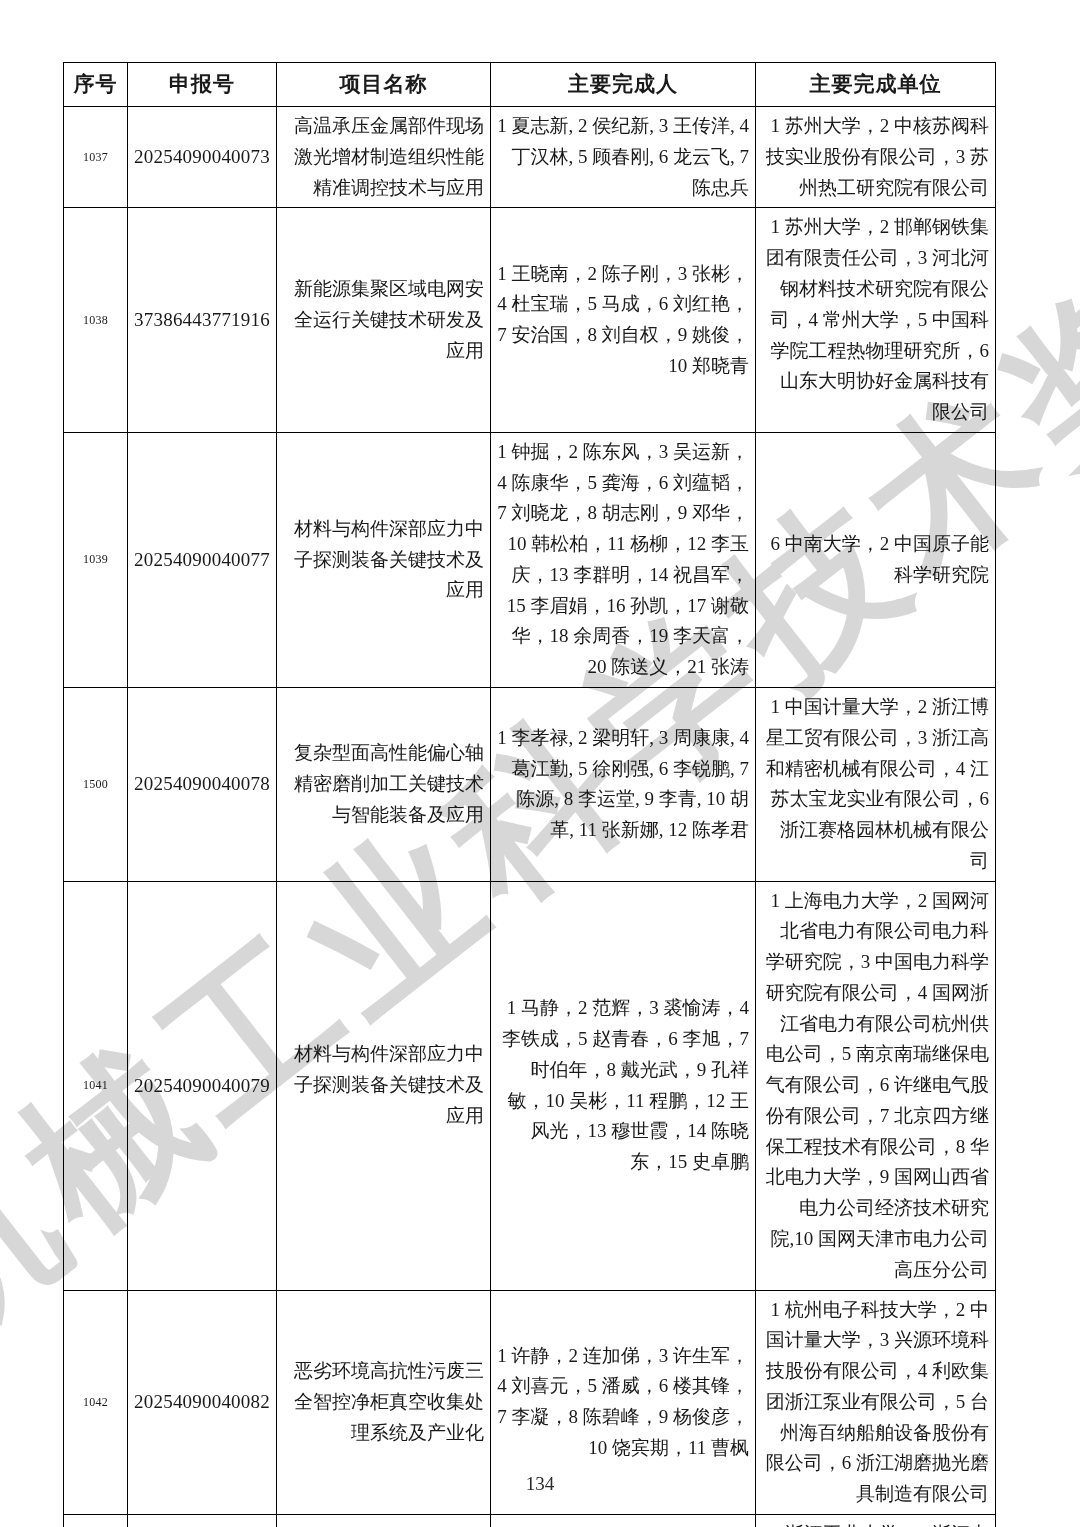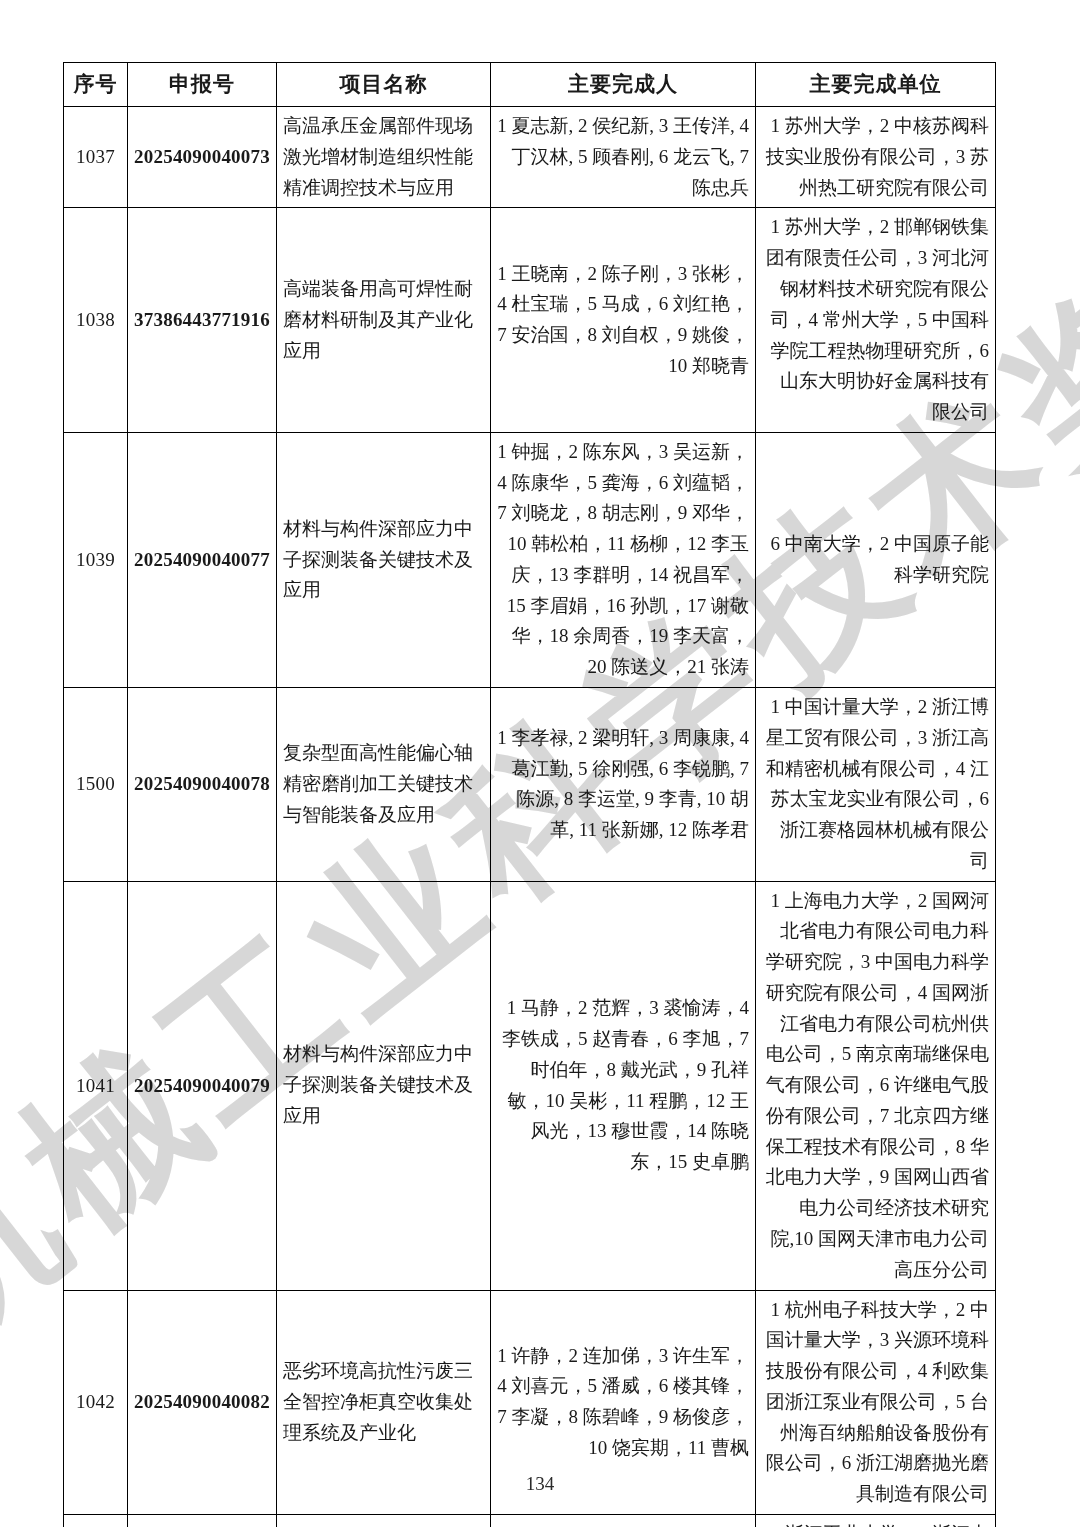"高温承压金属部件现场激光增材制造组织性能精准调控技术与应用" td.cell-project { text-align: left -> right }
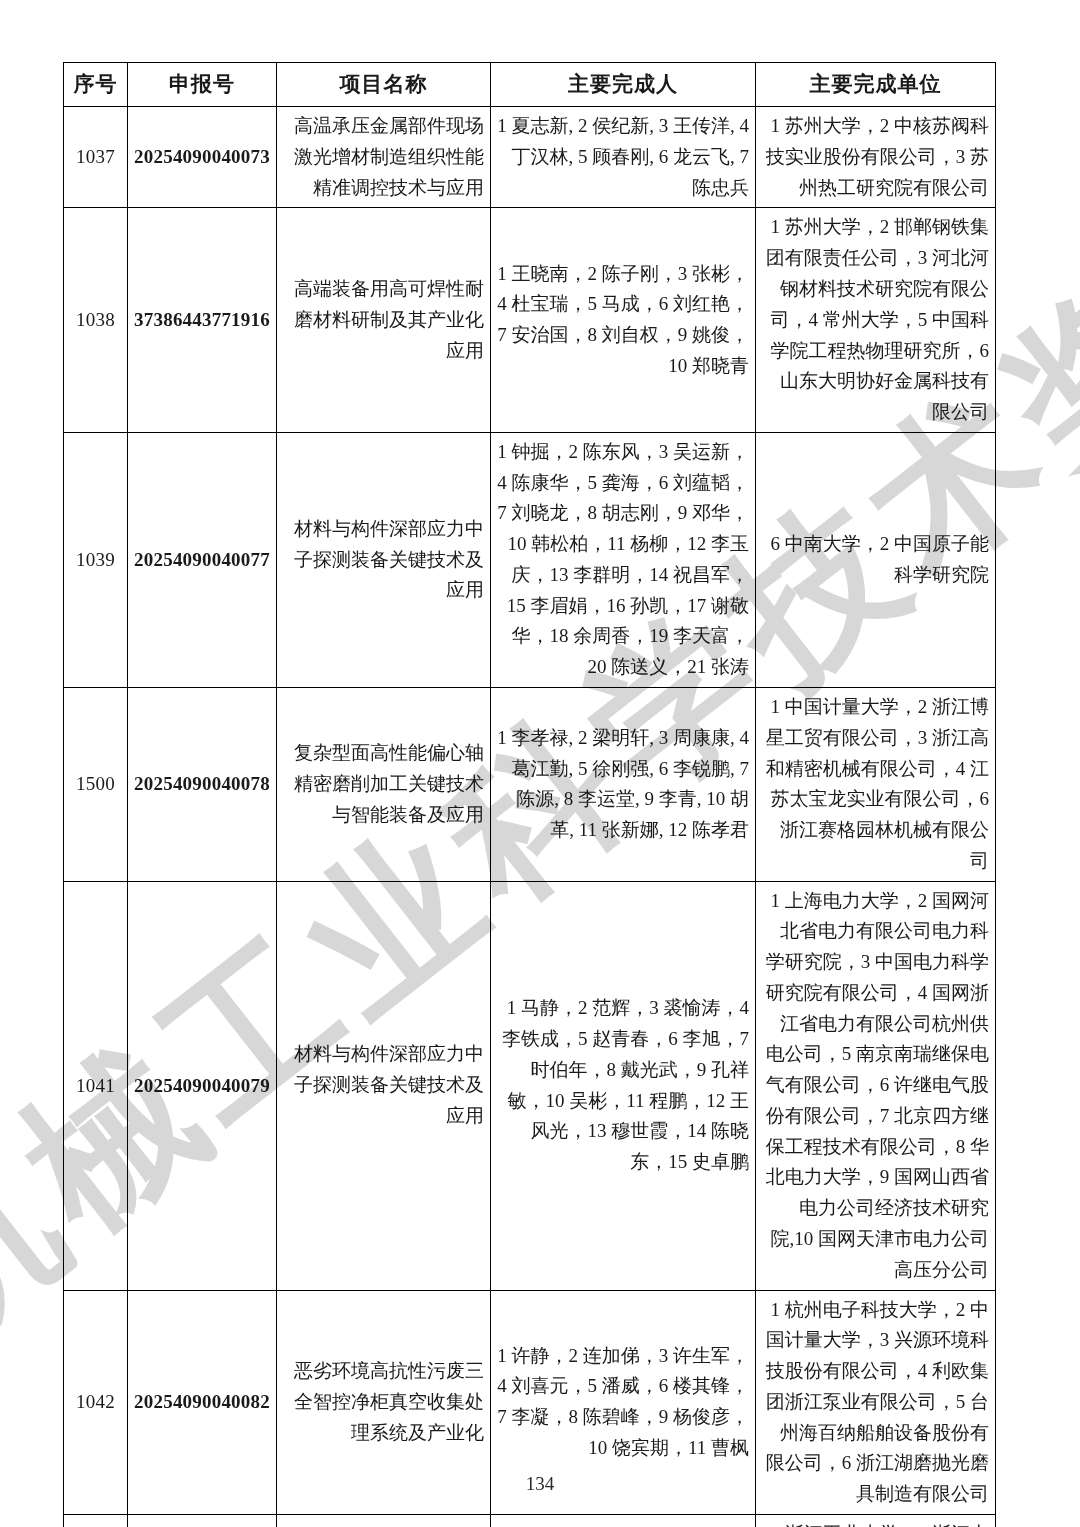"1037" td.cell-seq { font-size: 19px -> 12px }
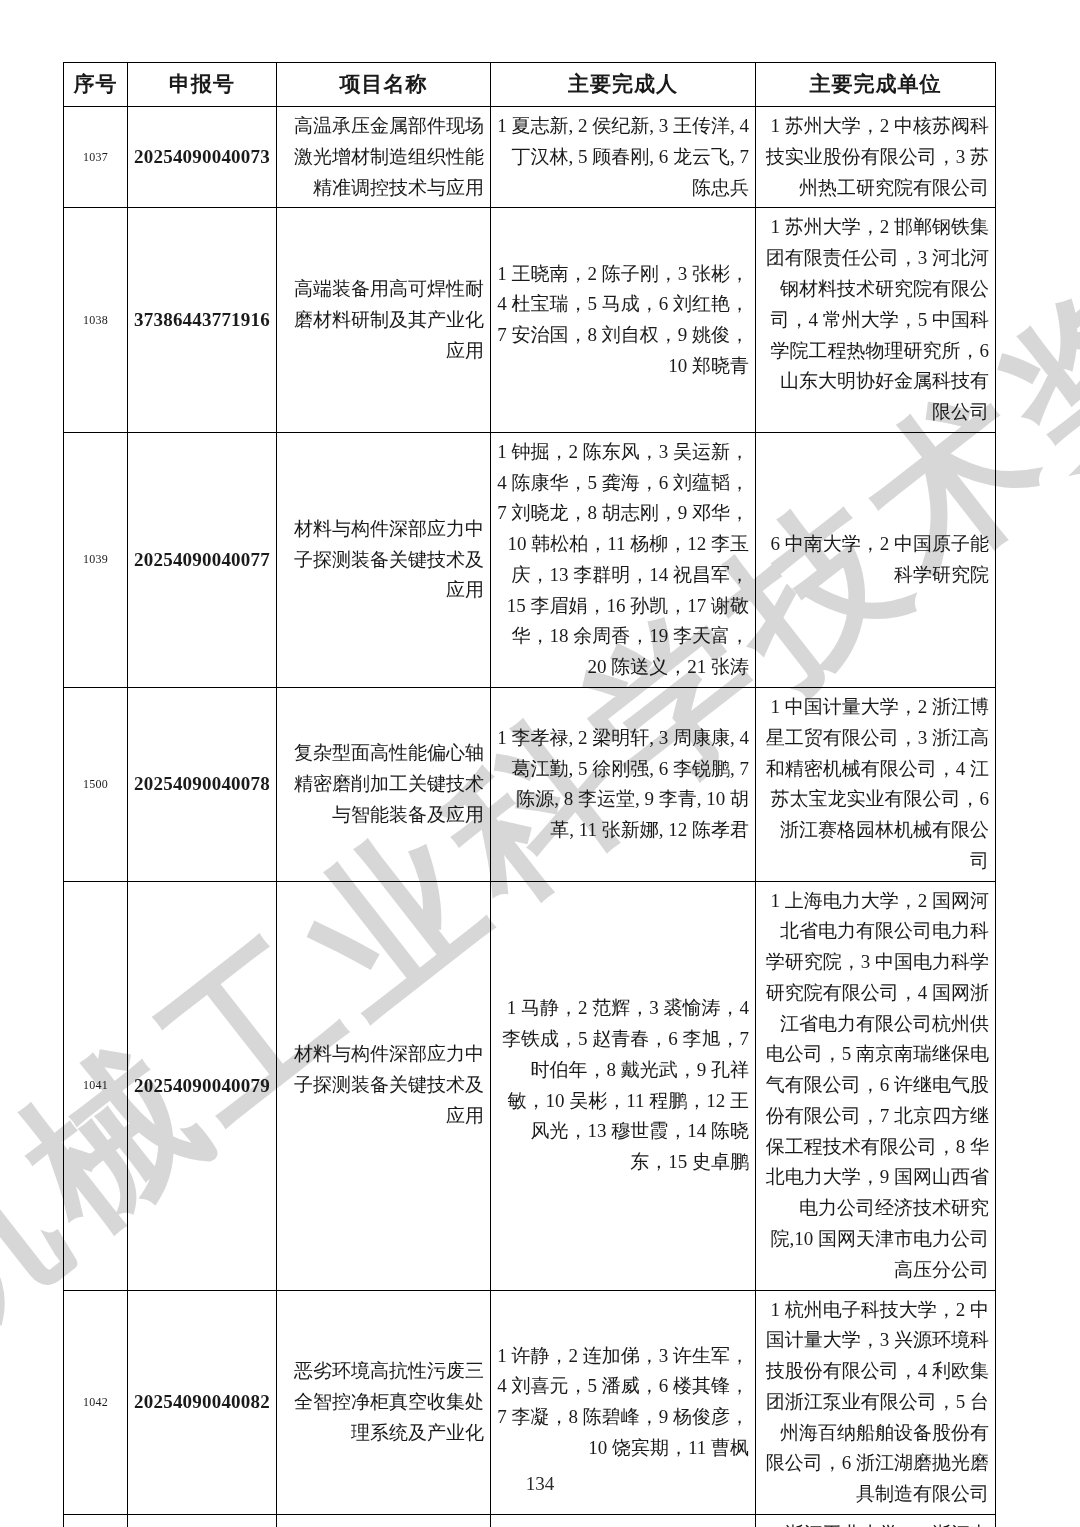"20254090040073" td.cell-appno { font-weight: bold -> none }
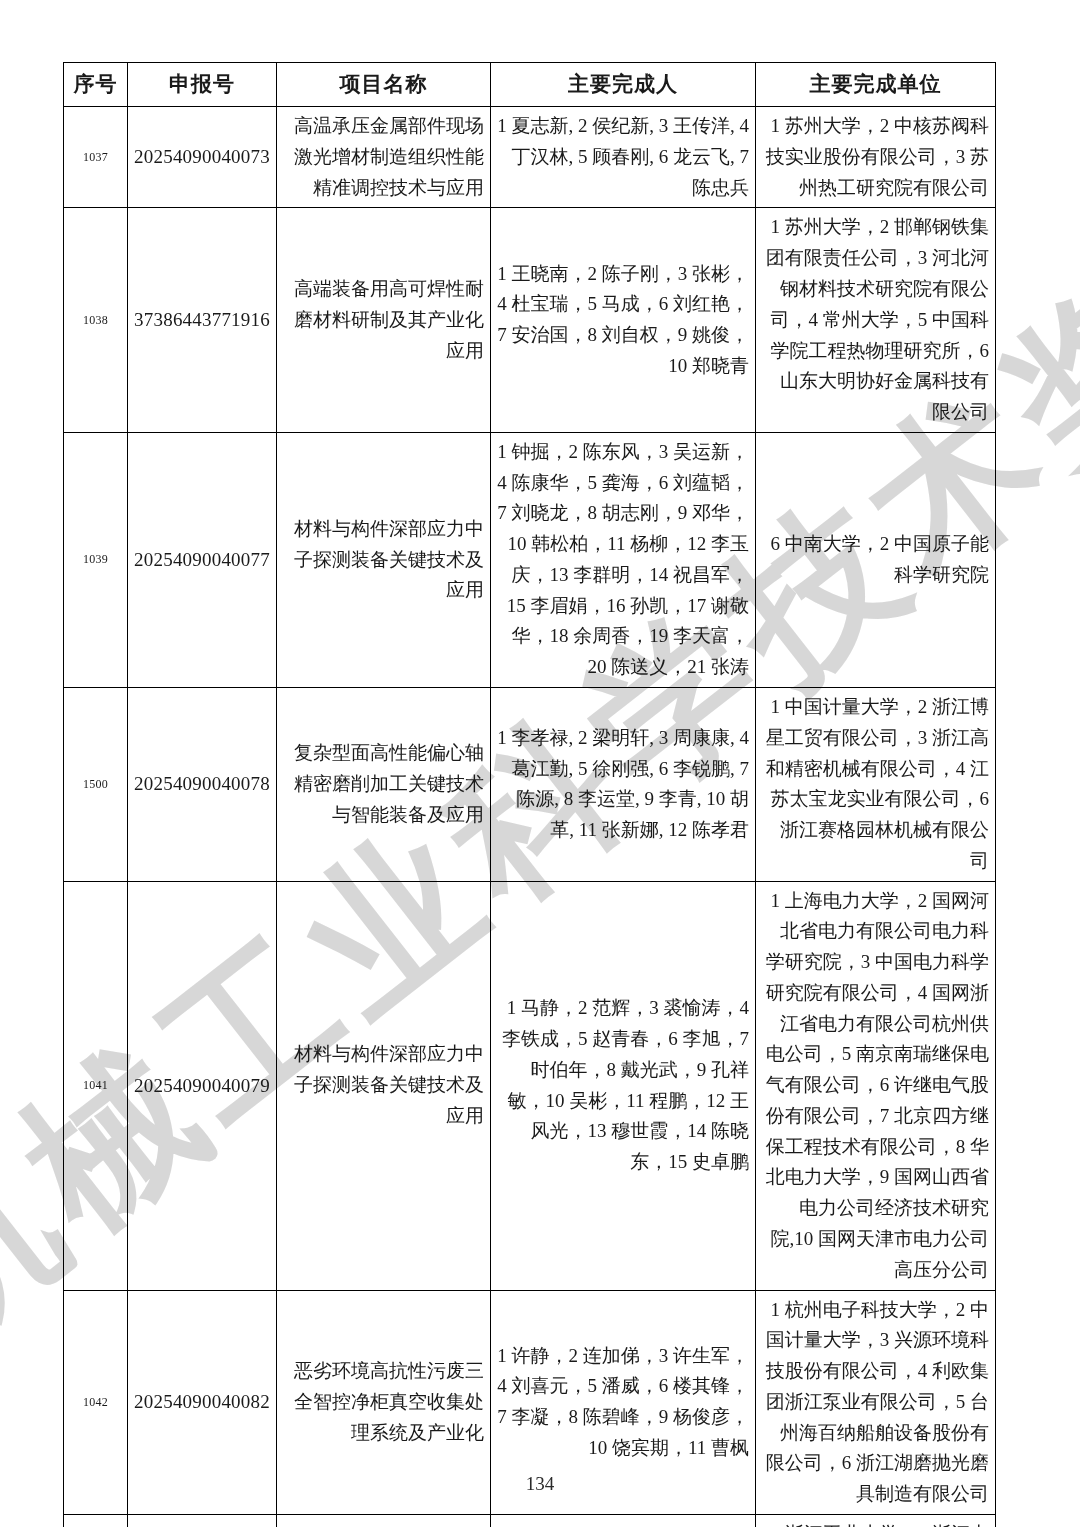"高端装备用高可焊性耐磨材料研制及其产业化应用" td.cell-project { text: 高端装备用高可焊性耐磨材料研制及其产业化 -> 新能源集聚区域电网安全运行关键技术研发及 }
